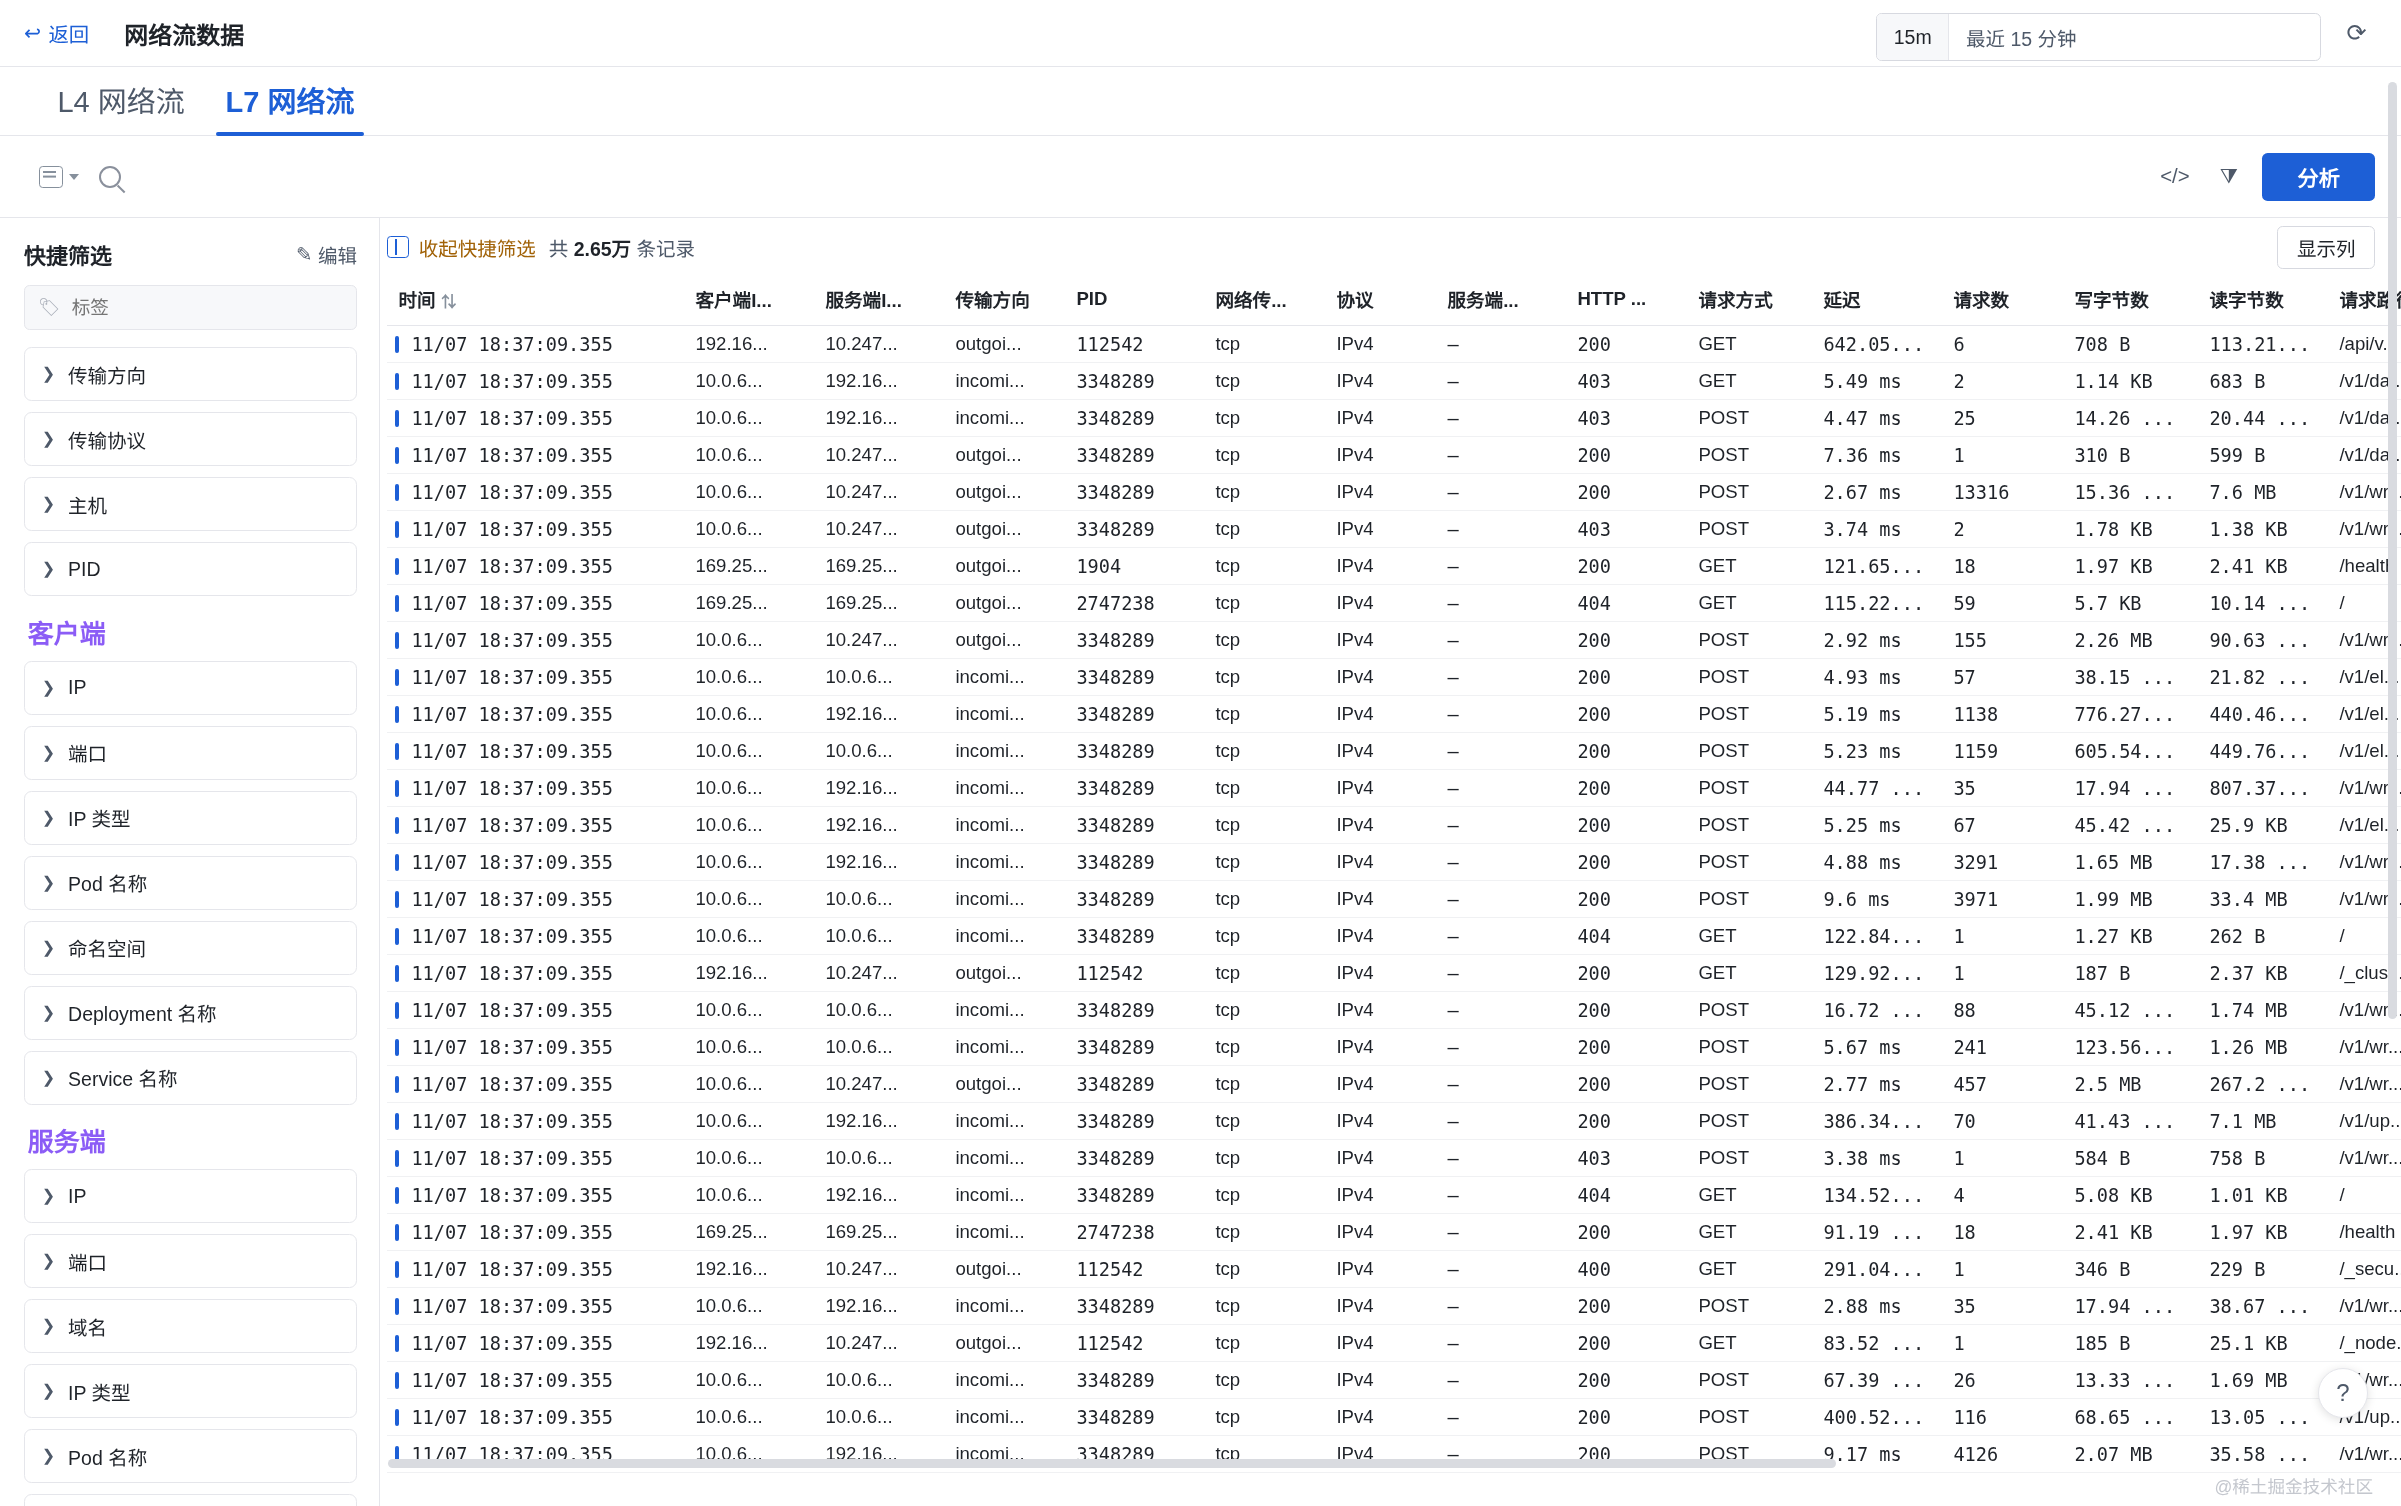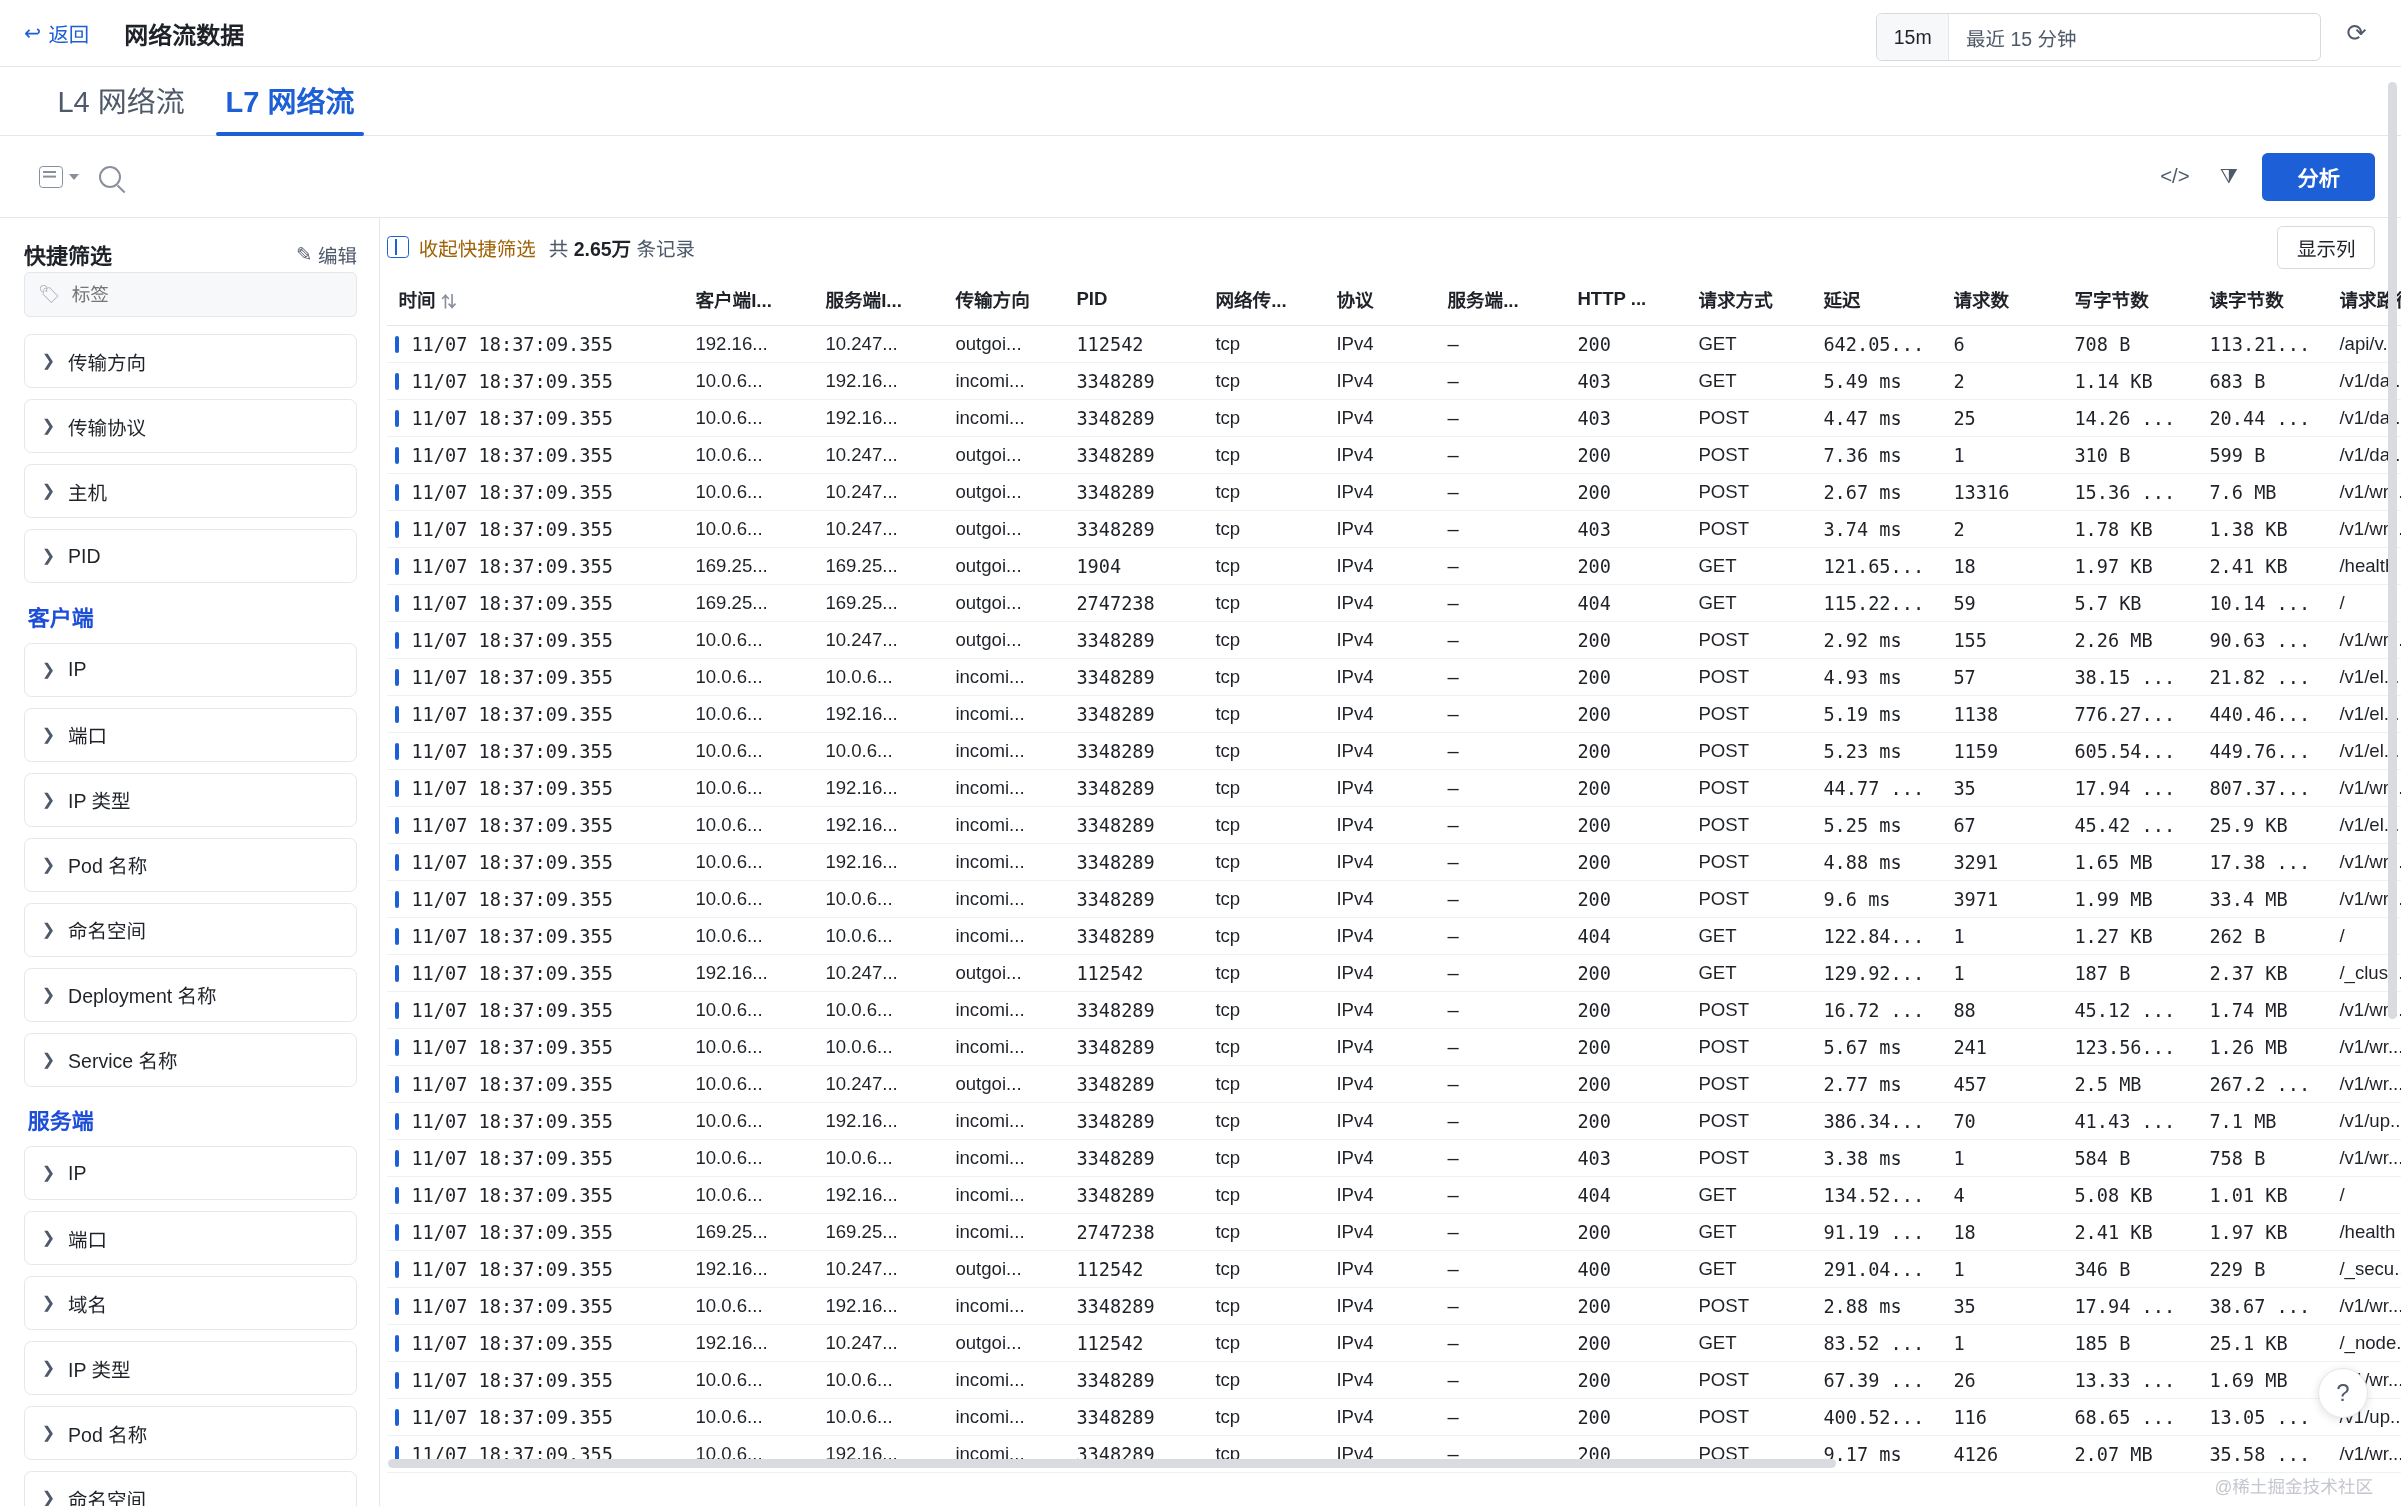"快捷筛选" .side-head { margin-bottom: 2px -> 15px }
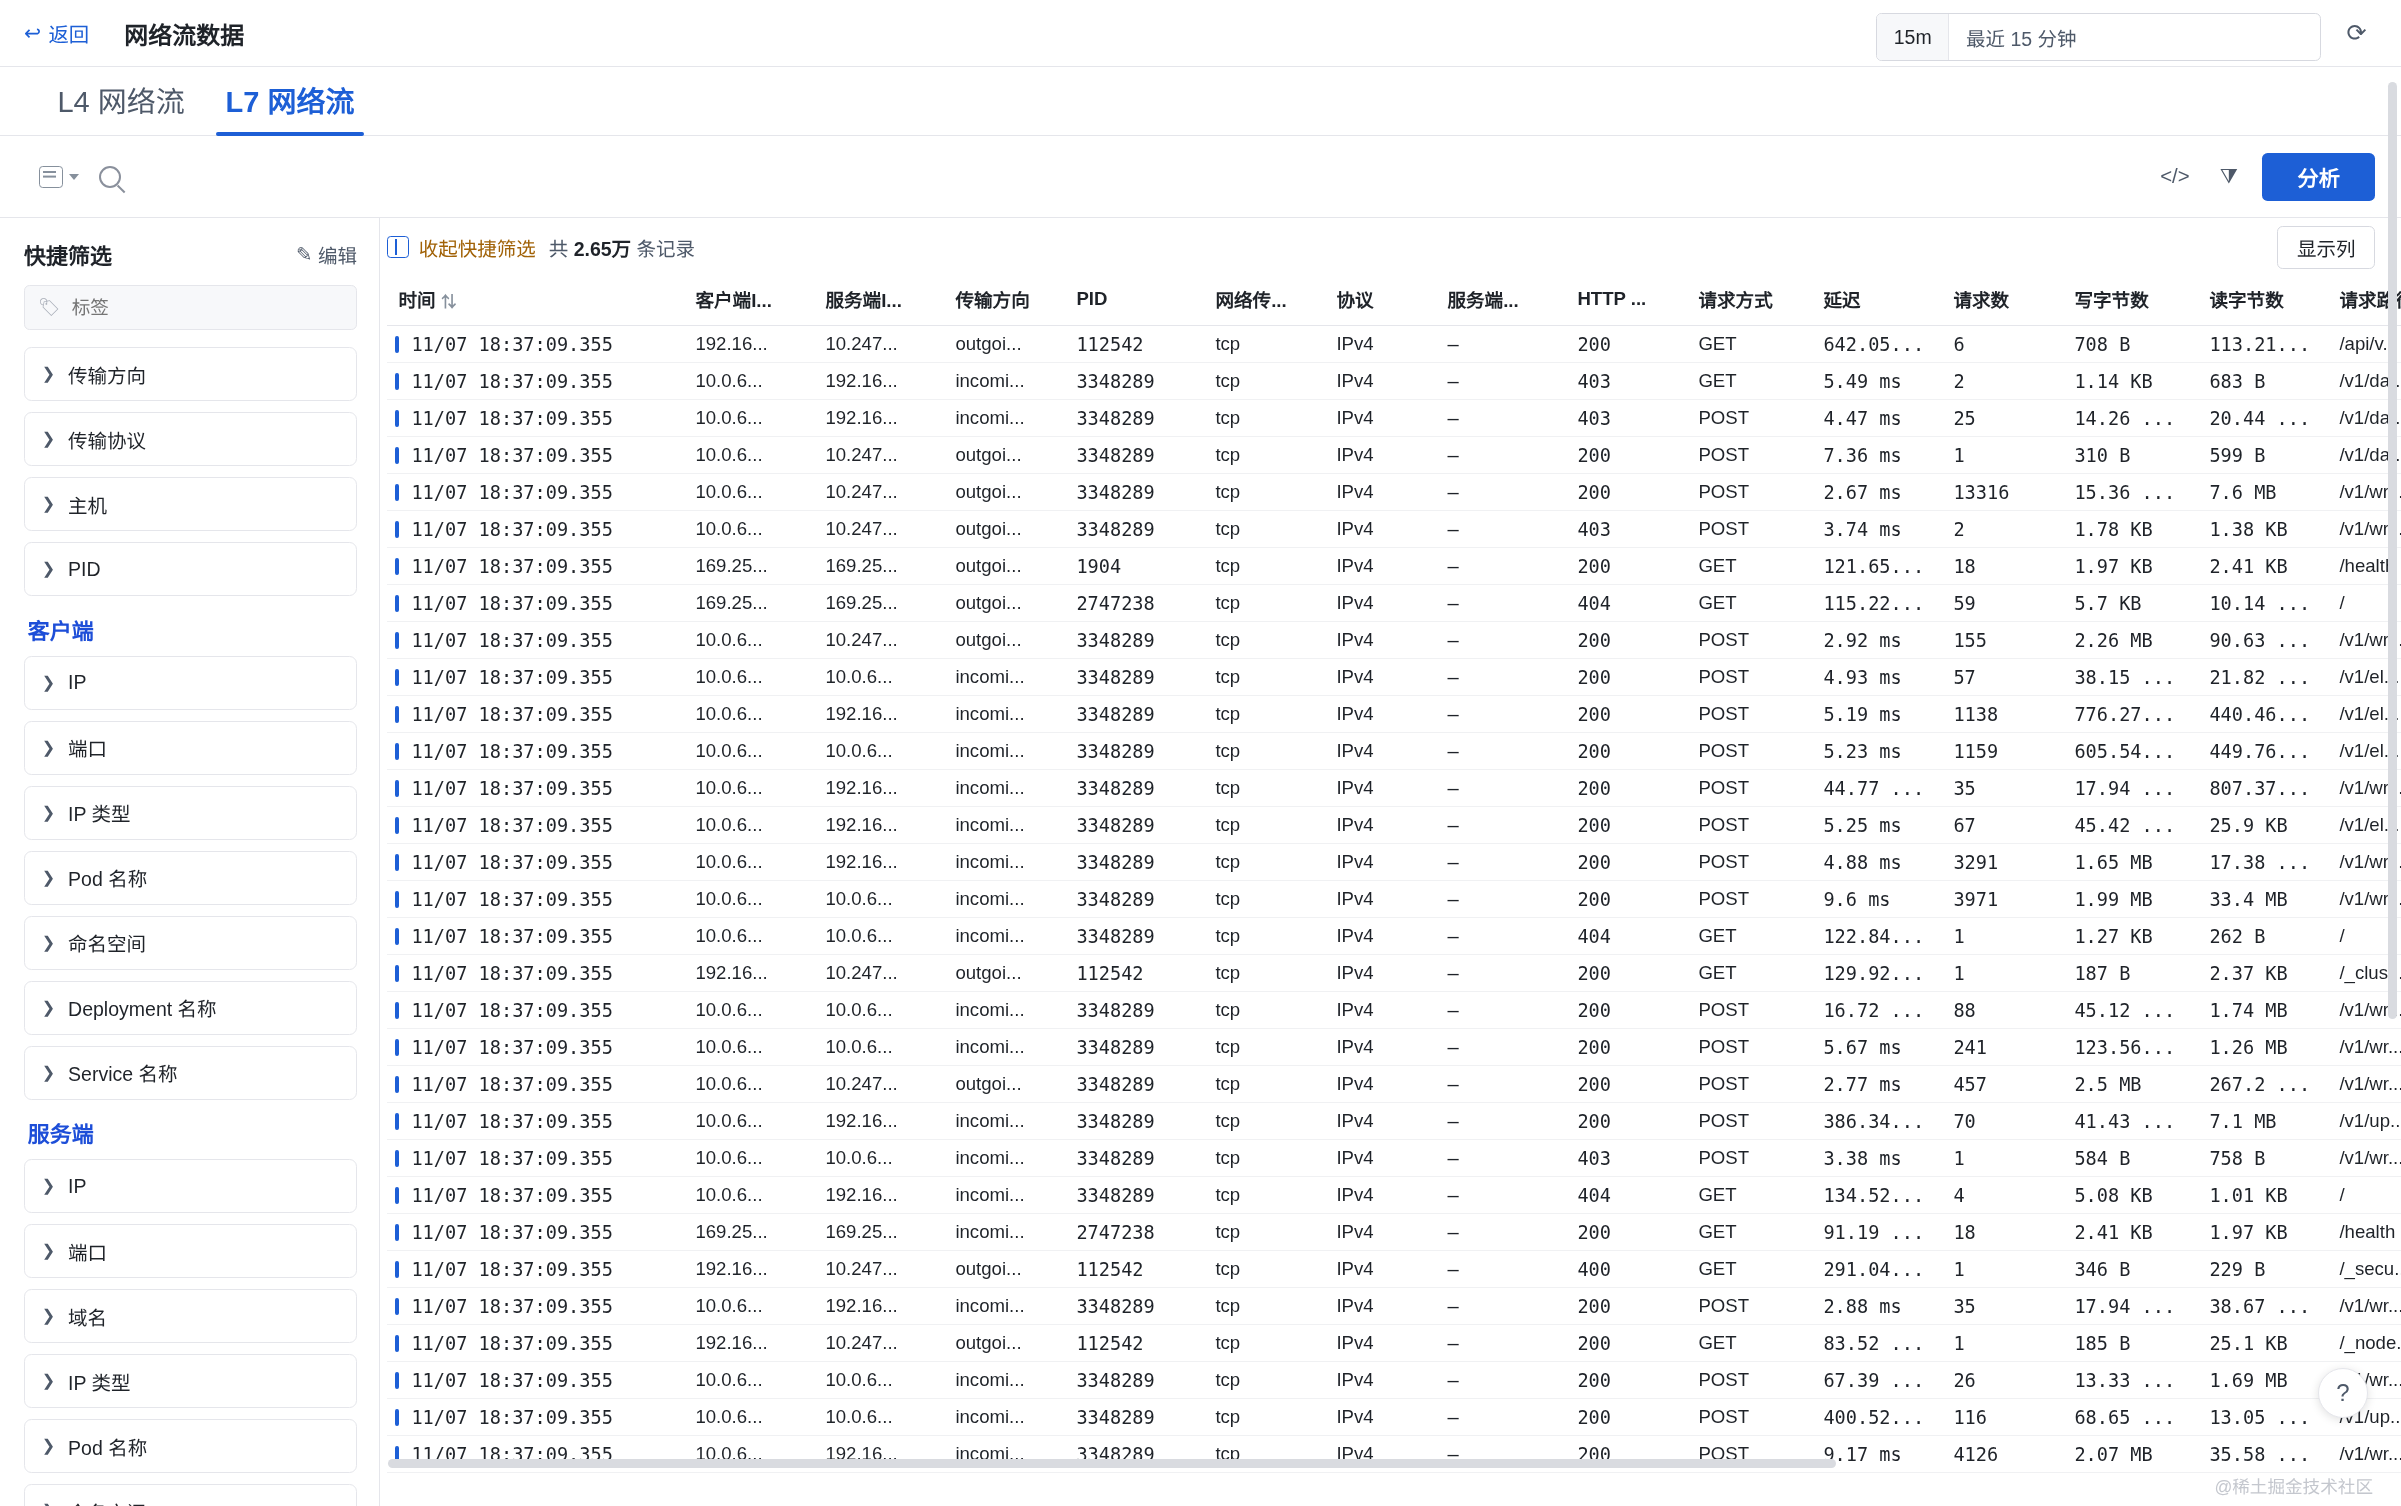"客户端" .group-label { color: #1d4ed8 -> #8b5cf6; font-size: 22px -> 26px }
